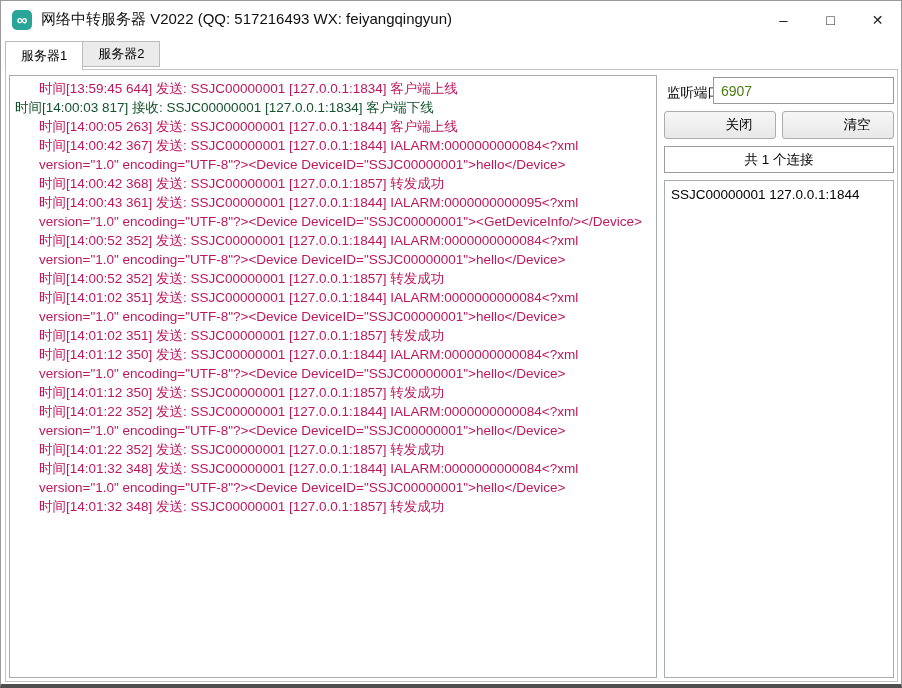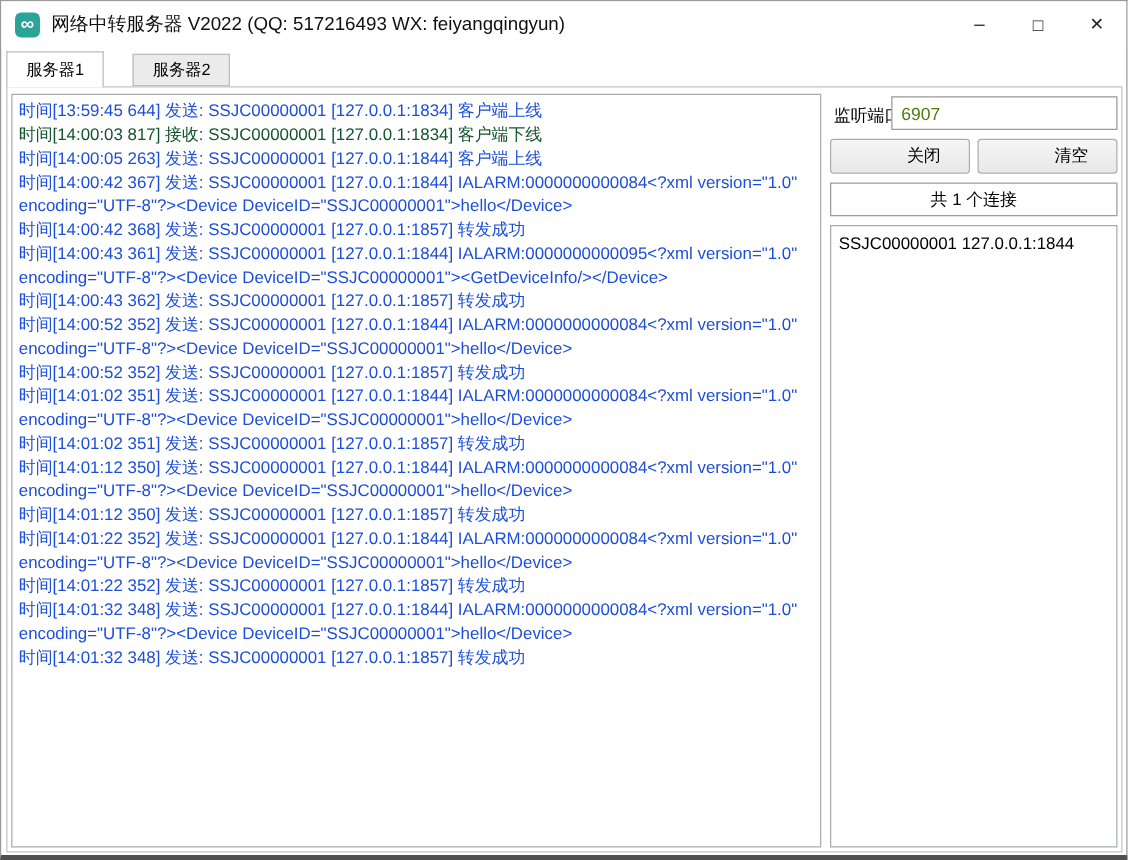"服务器1" .tabbar { align-items: center -> flex-start; gap: 24px -> none }
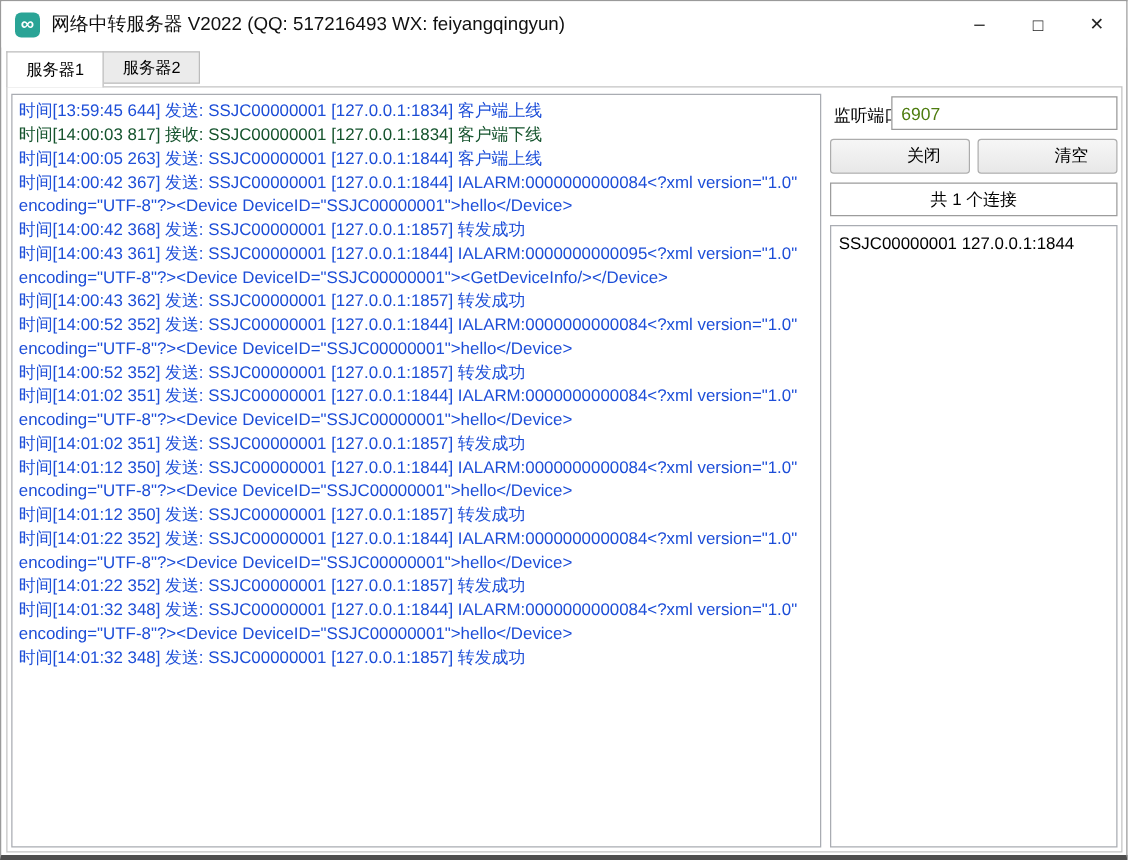"时间[13:59:45 644] 发送: SSJC00000001" .log-entry.green { color: #1d4ed8 -> #be185d; margin-left: none -> 24px }
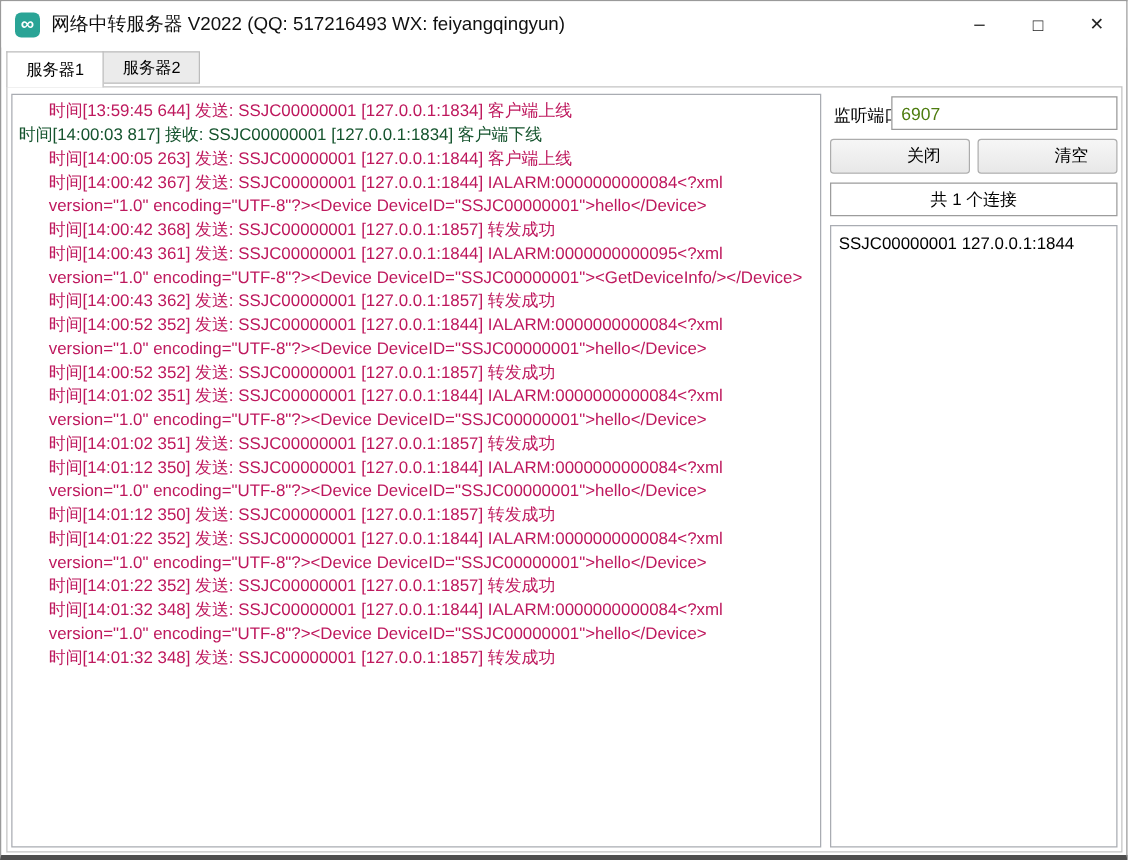"时间[14:00:43 362] 发送: SSJC00000001" div.log-entry { html: <div>时间[14:00:43 362] 发送: SSJC00000001 [127.0.0.1:1857] 转发成功</div> -> none }
